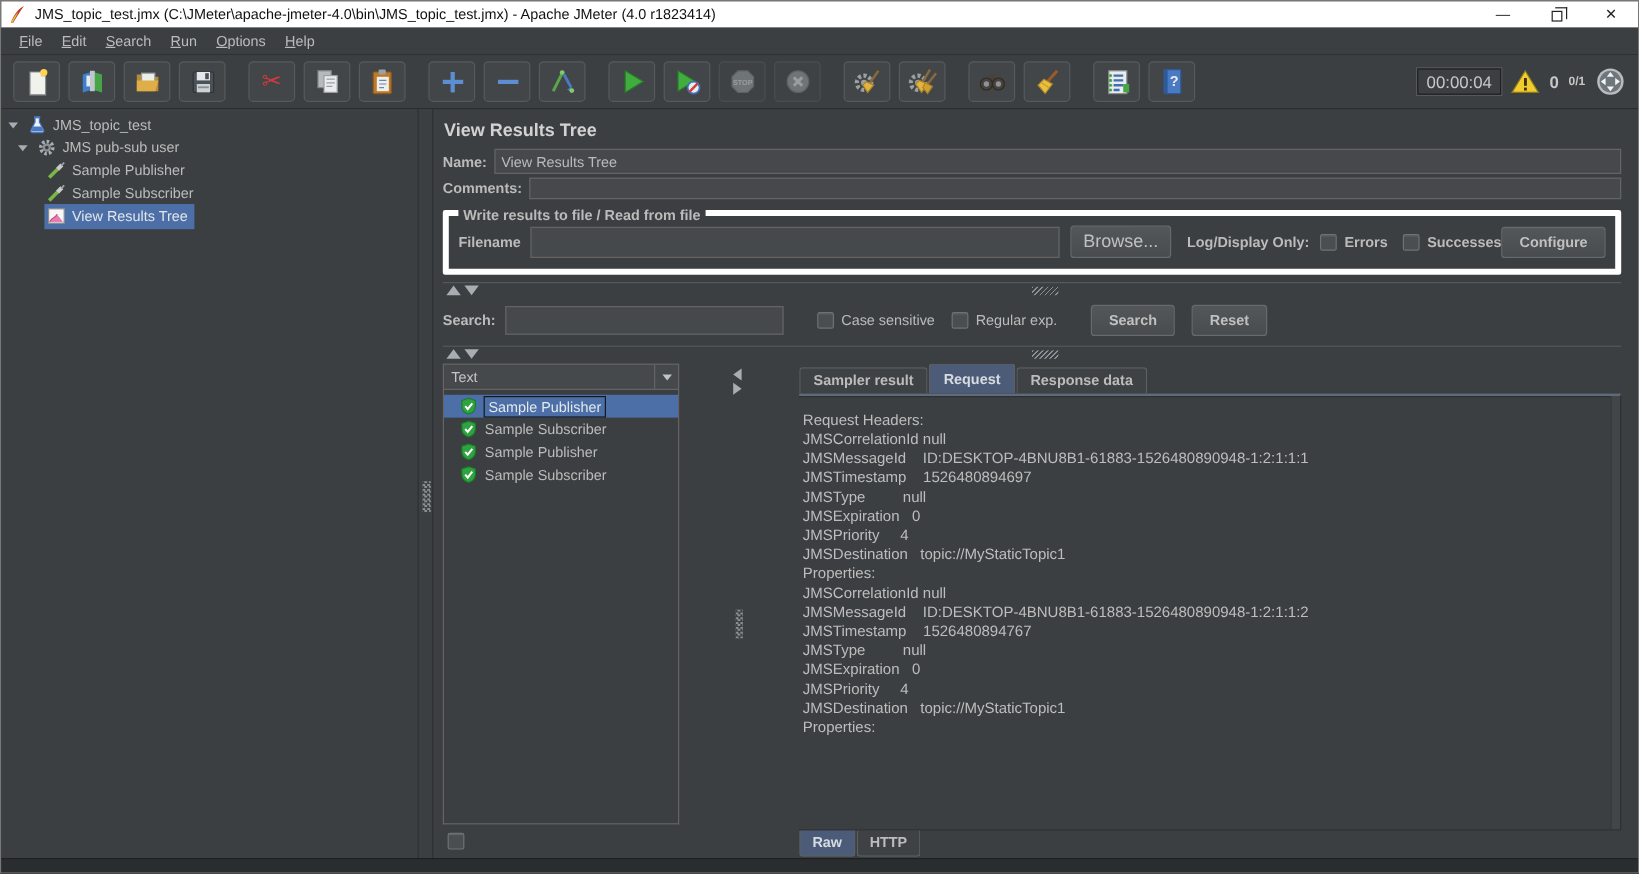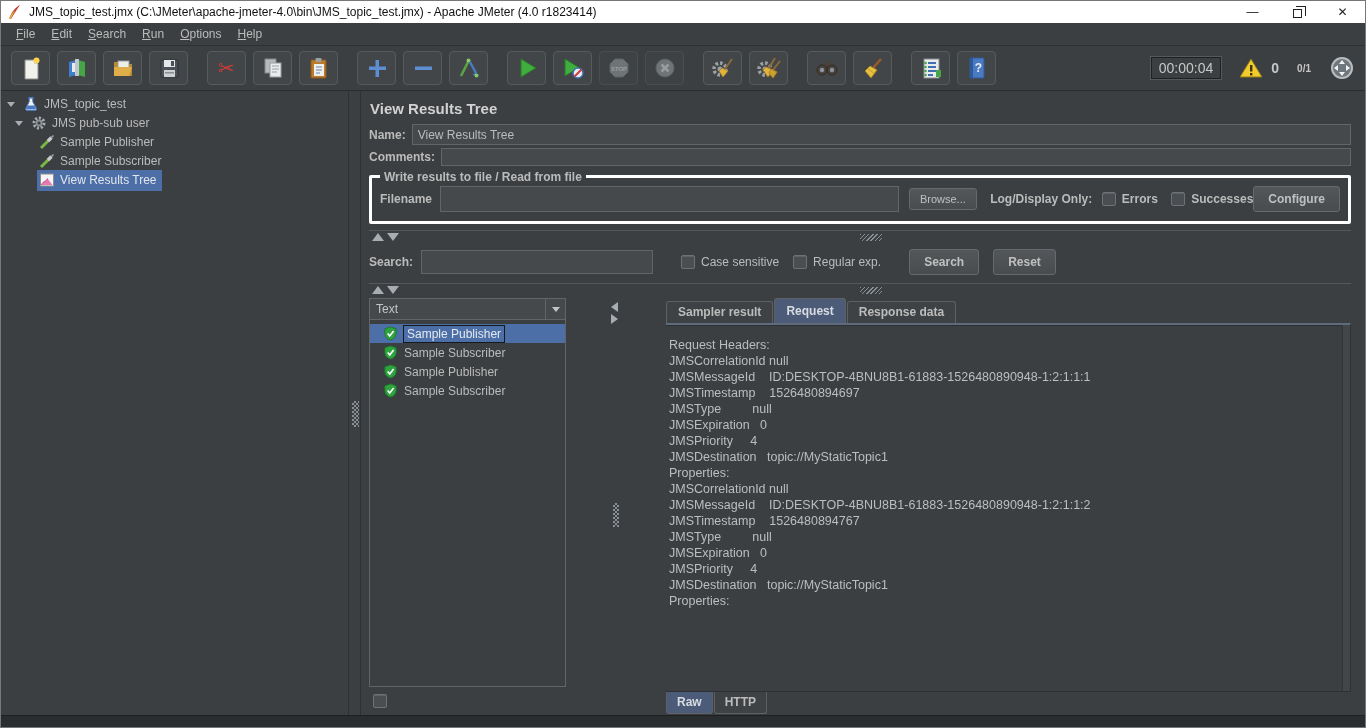"00:00:04" .tb-right { gap: 18px -> 8px }
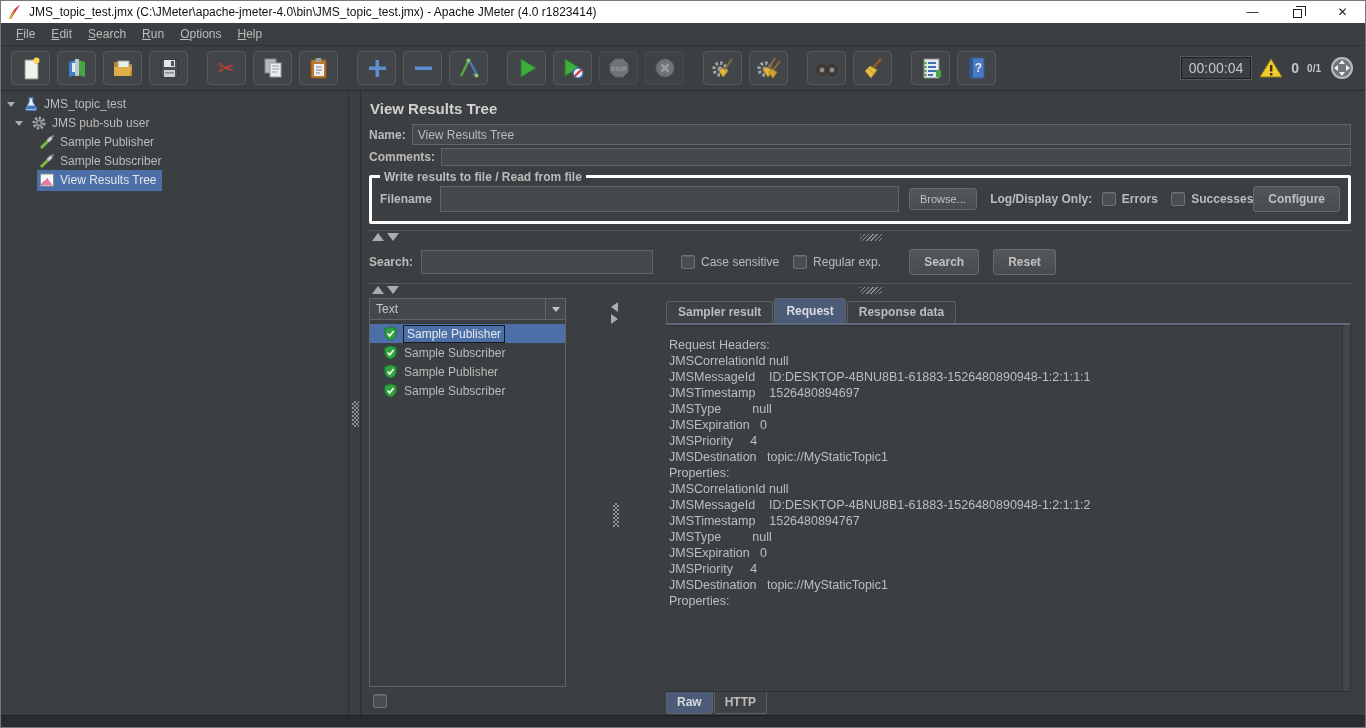"Write results to file /" .group-box { border: 3px solid #ffffff -> 5px solid #ffffff }
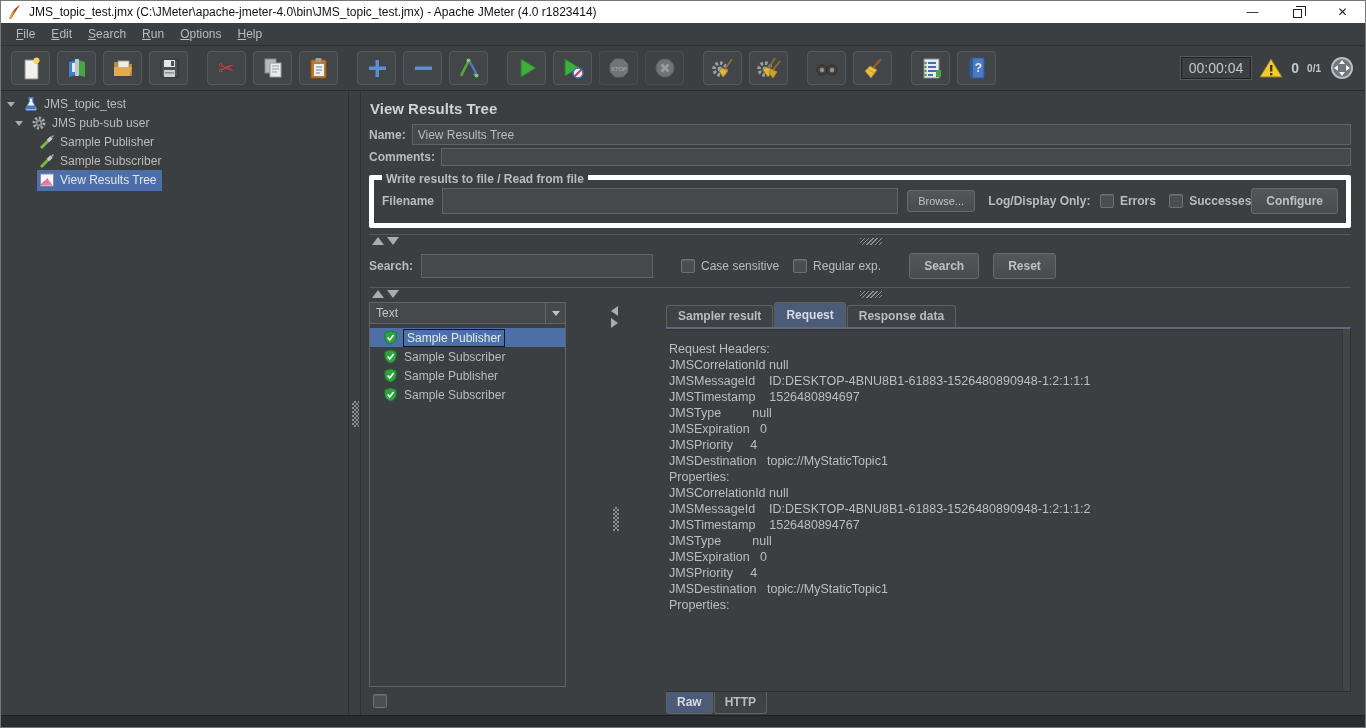"Browse..." .btn.small { font-size: 11px -> 15px }
